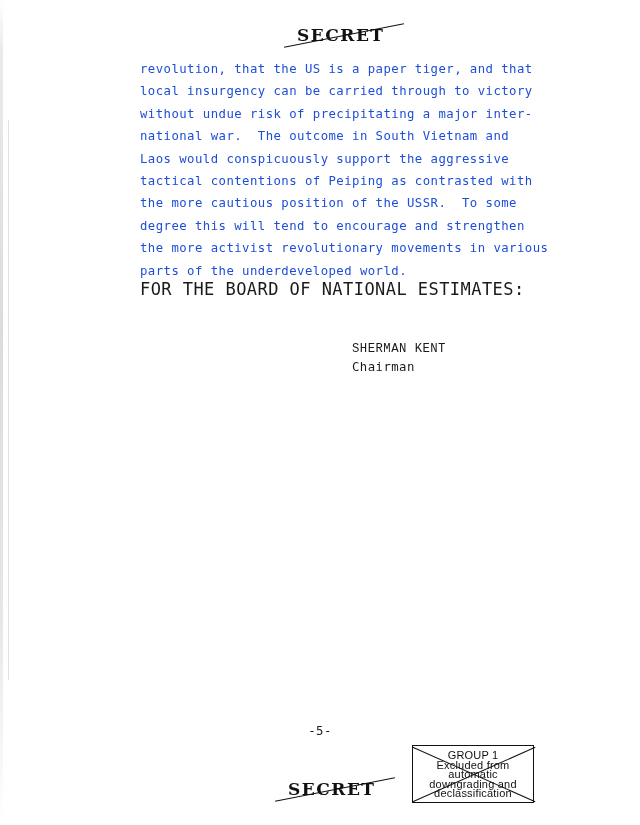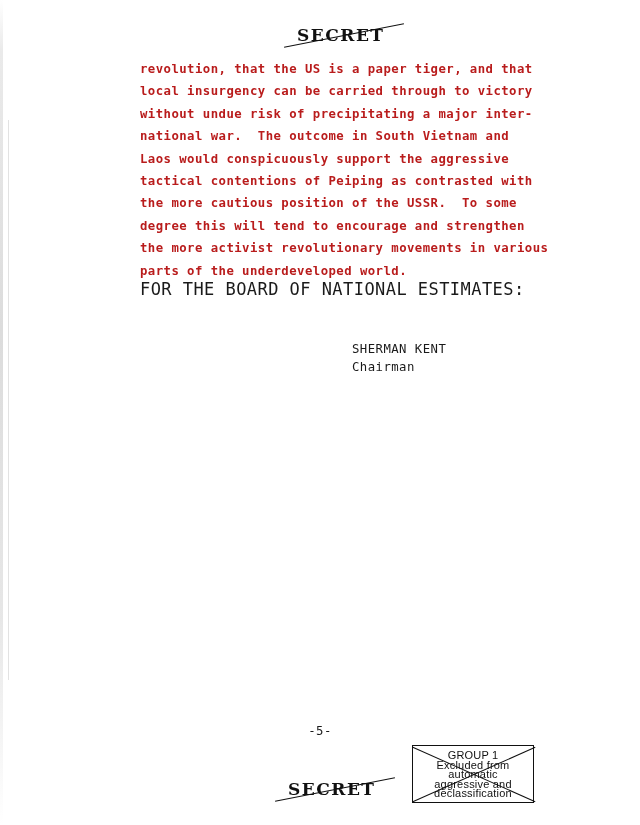"revolution, that the US is" #body-text { color: #b91c1c -> #1d4ed8; font-weight: bold -> none }
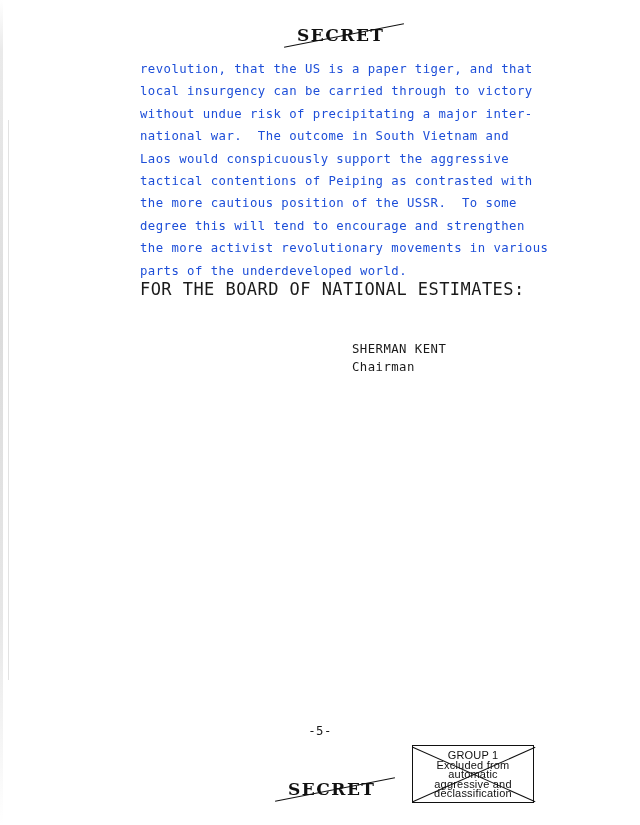"SHERMAN KENT" #signature-name { font-family: none -> Liberation Mono, monospace }
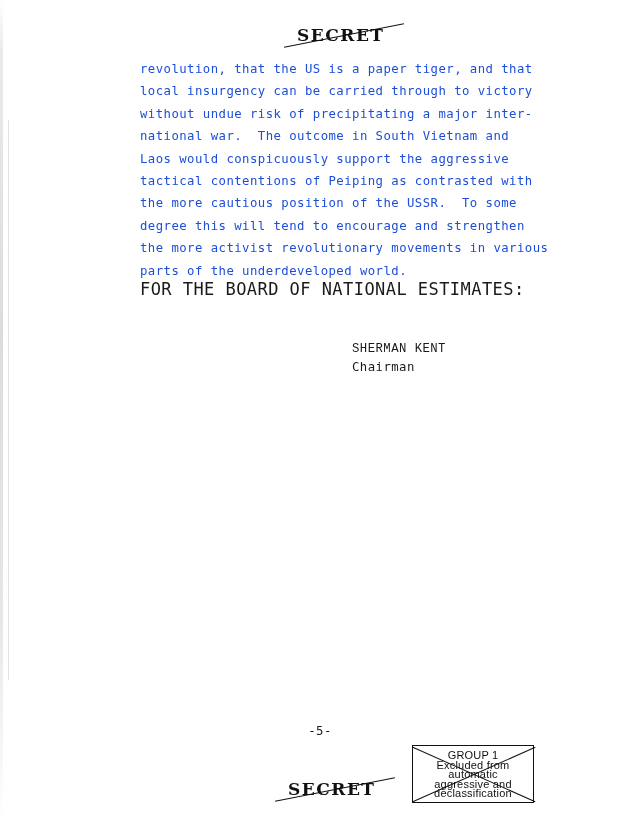"aggressive and" div { text: aggressive -> downgrading }
